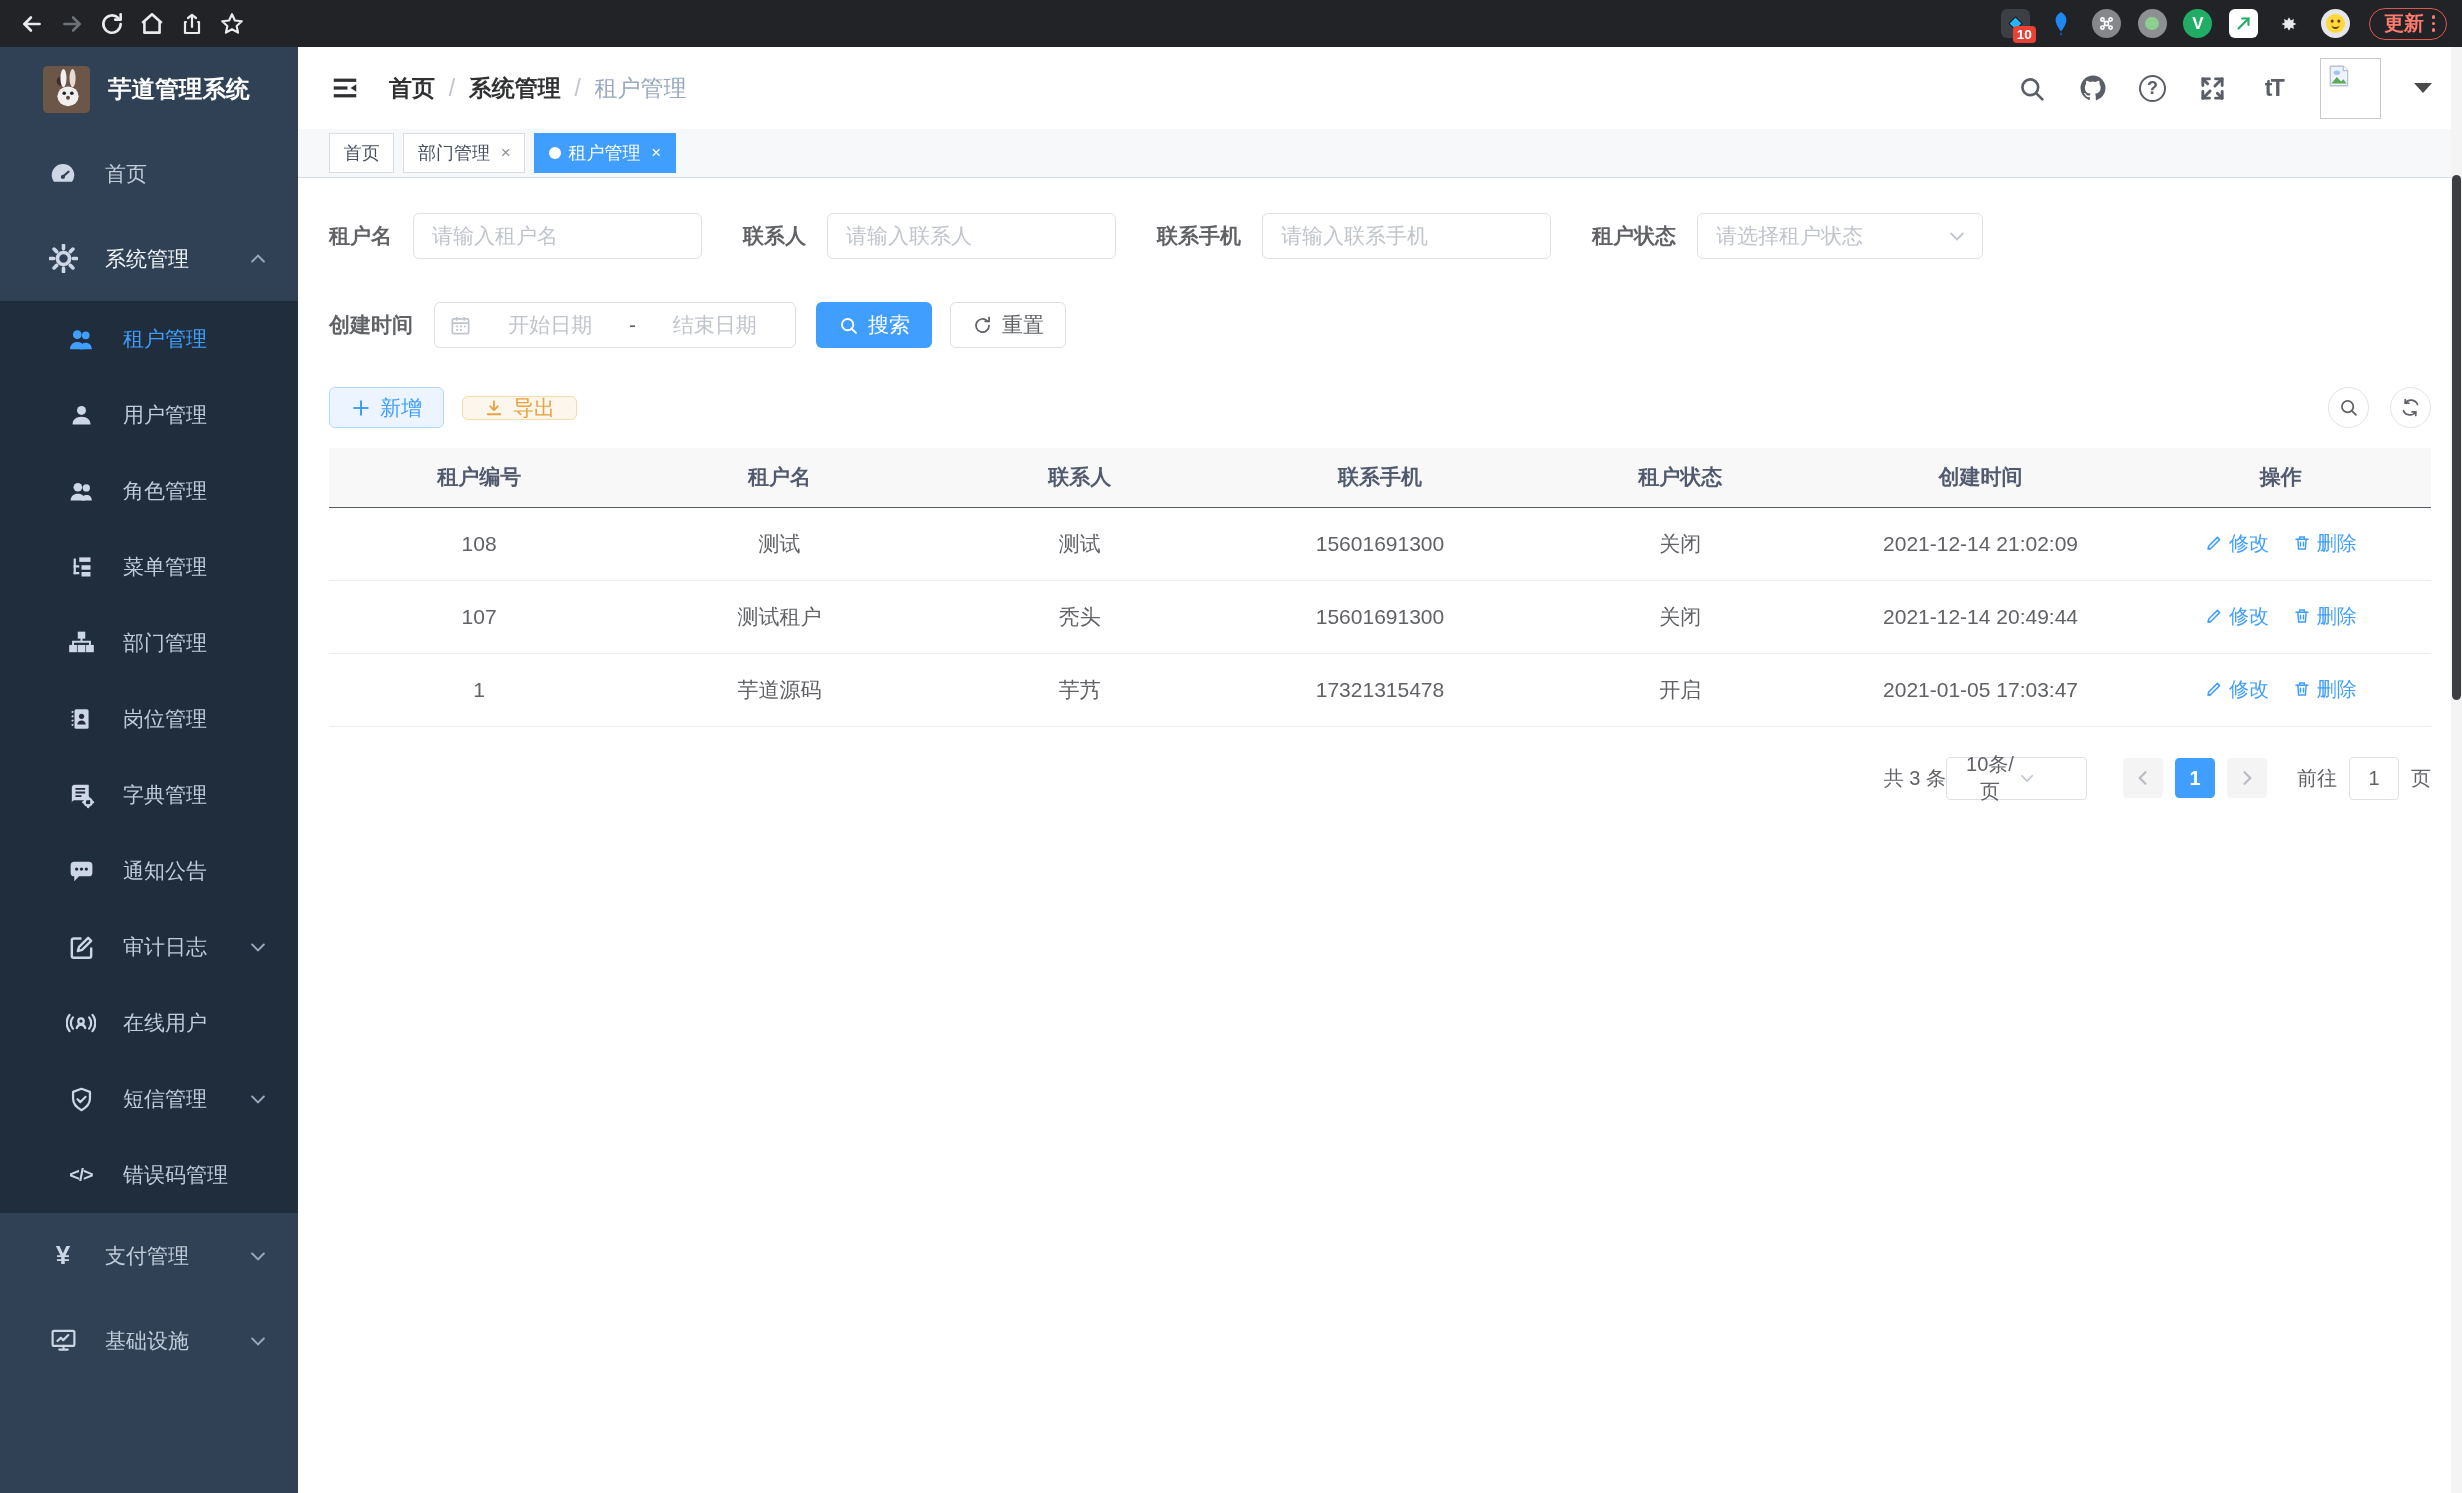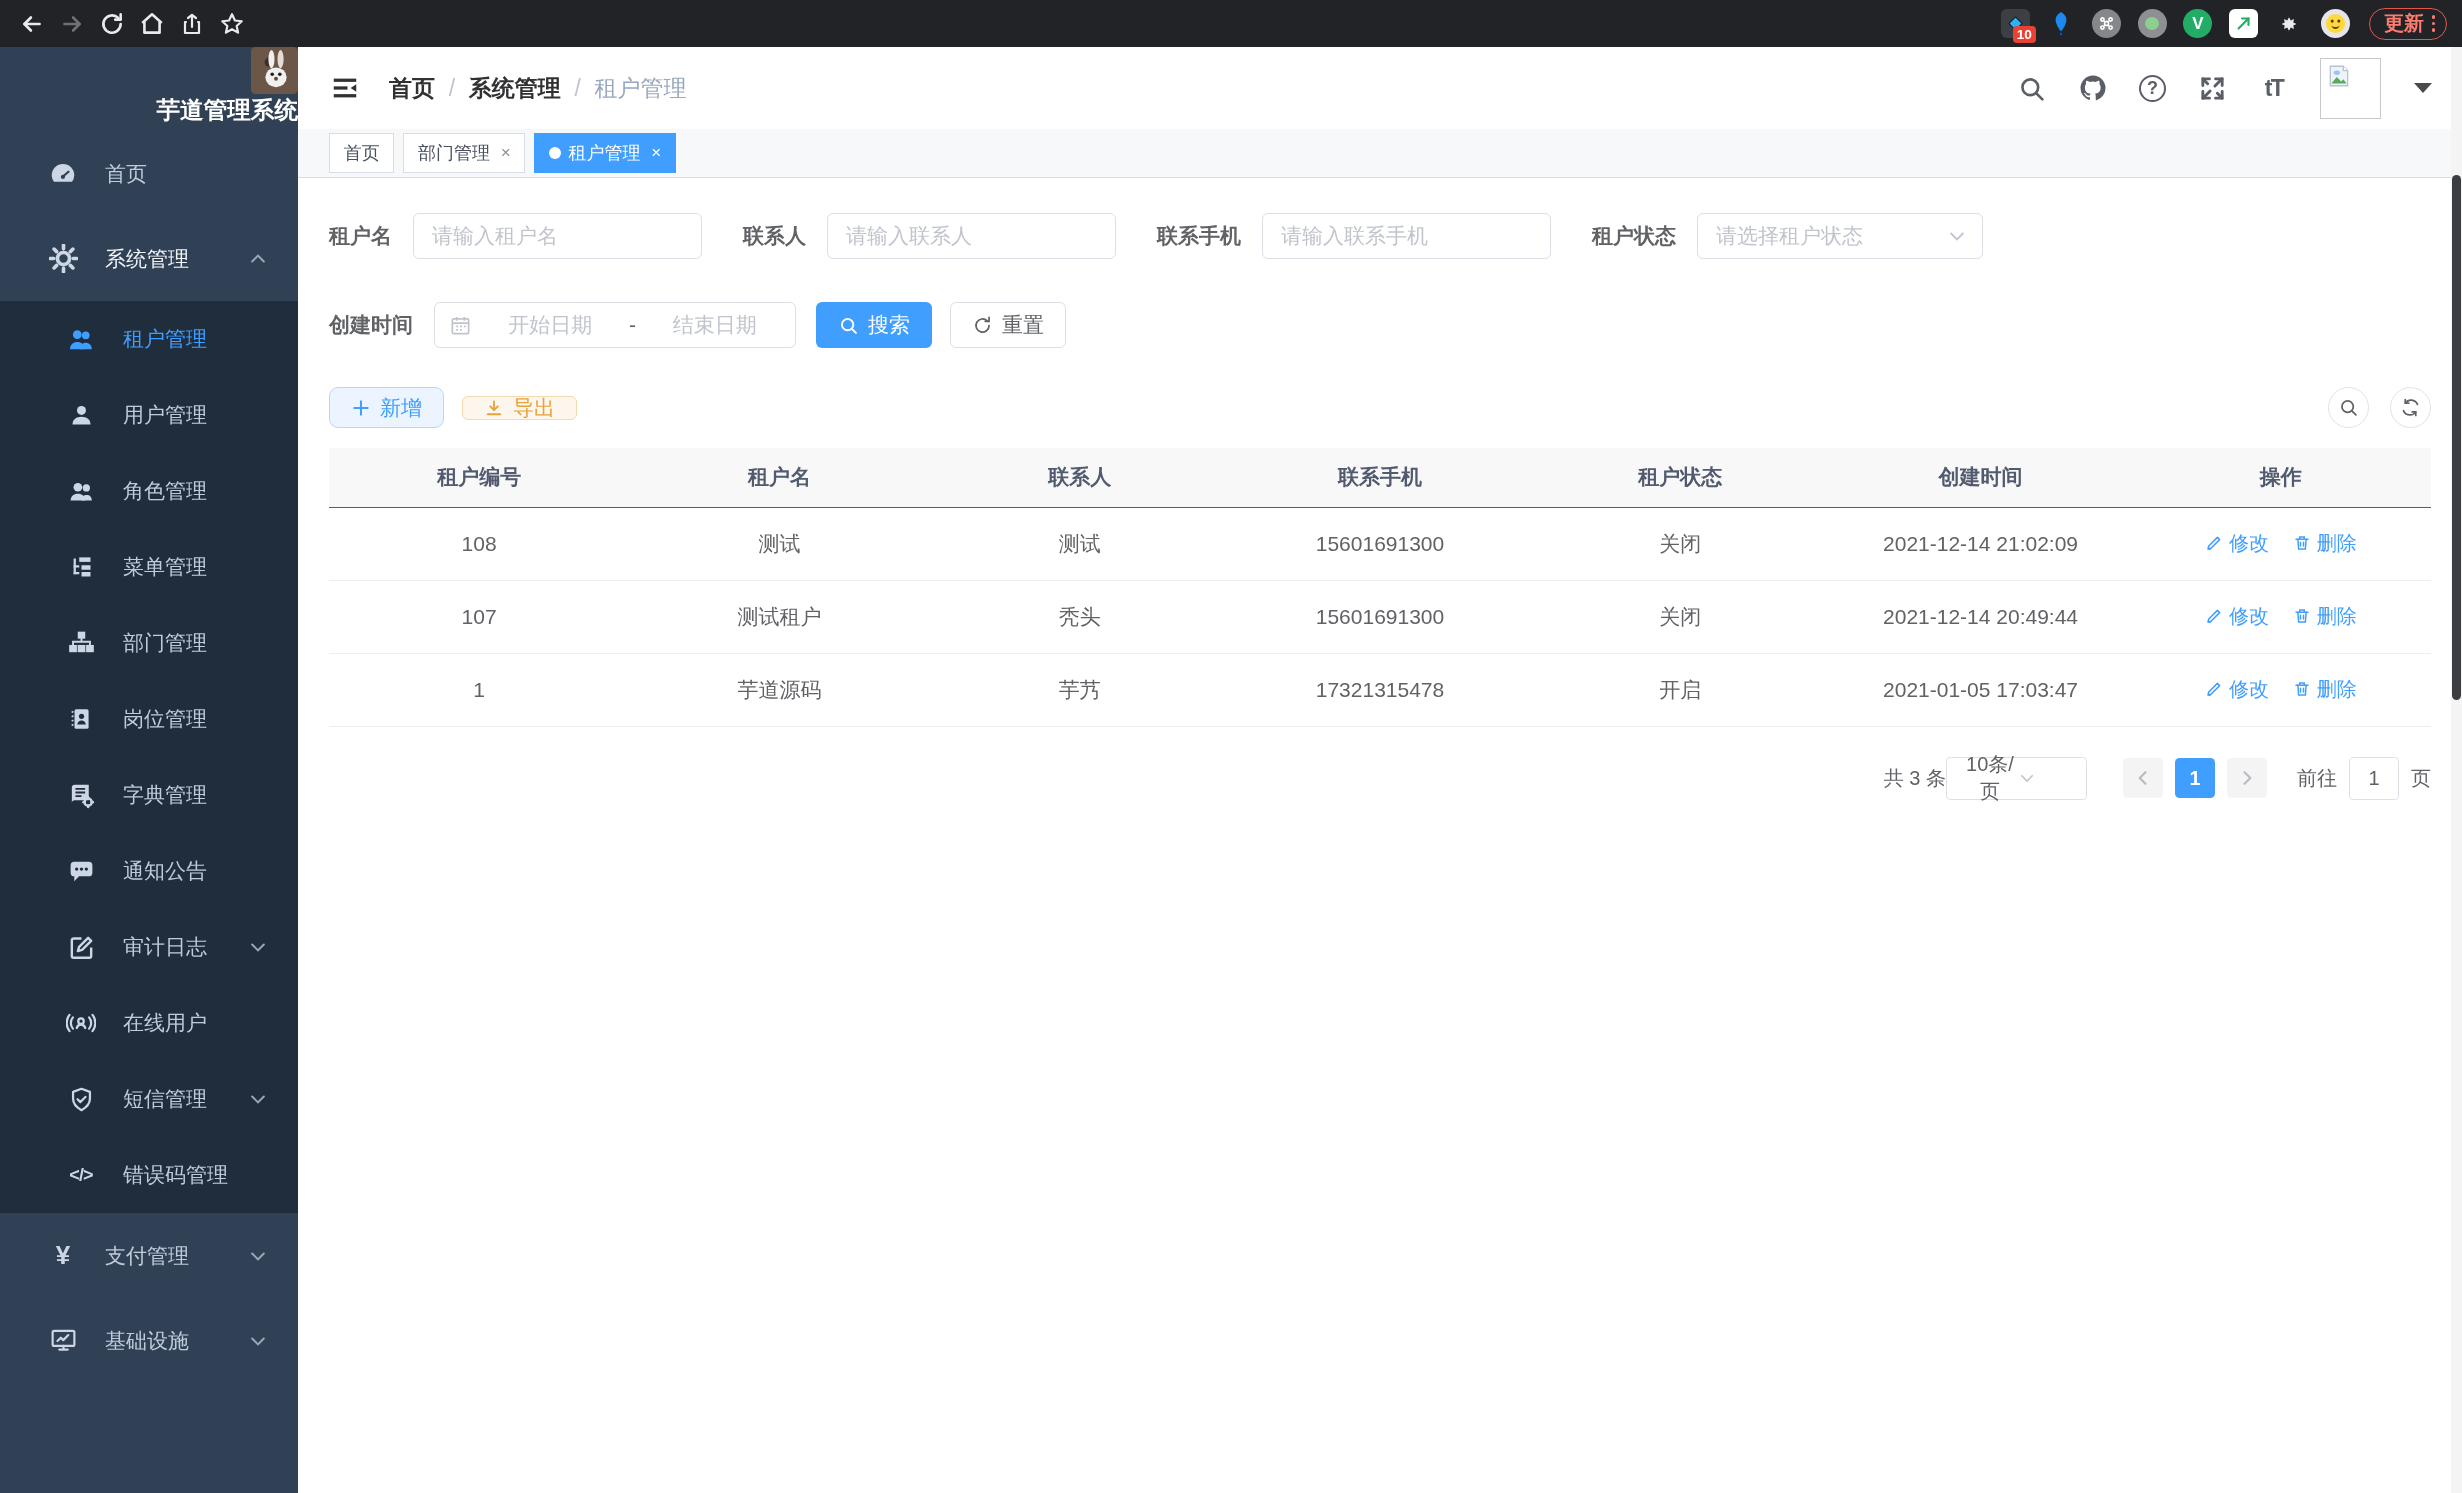"芋道管理系统" .logo-row { align-items: flex-end -> center; flex-direction: column -> none; padding-left: 55px -> 43px }
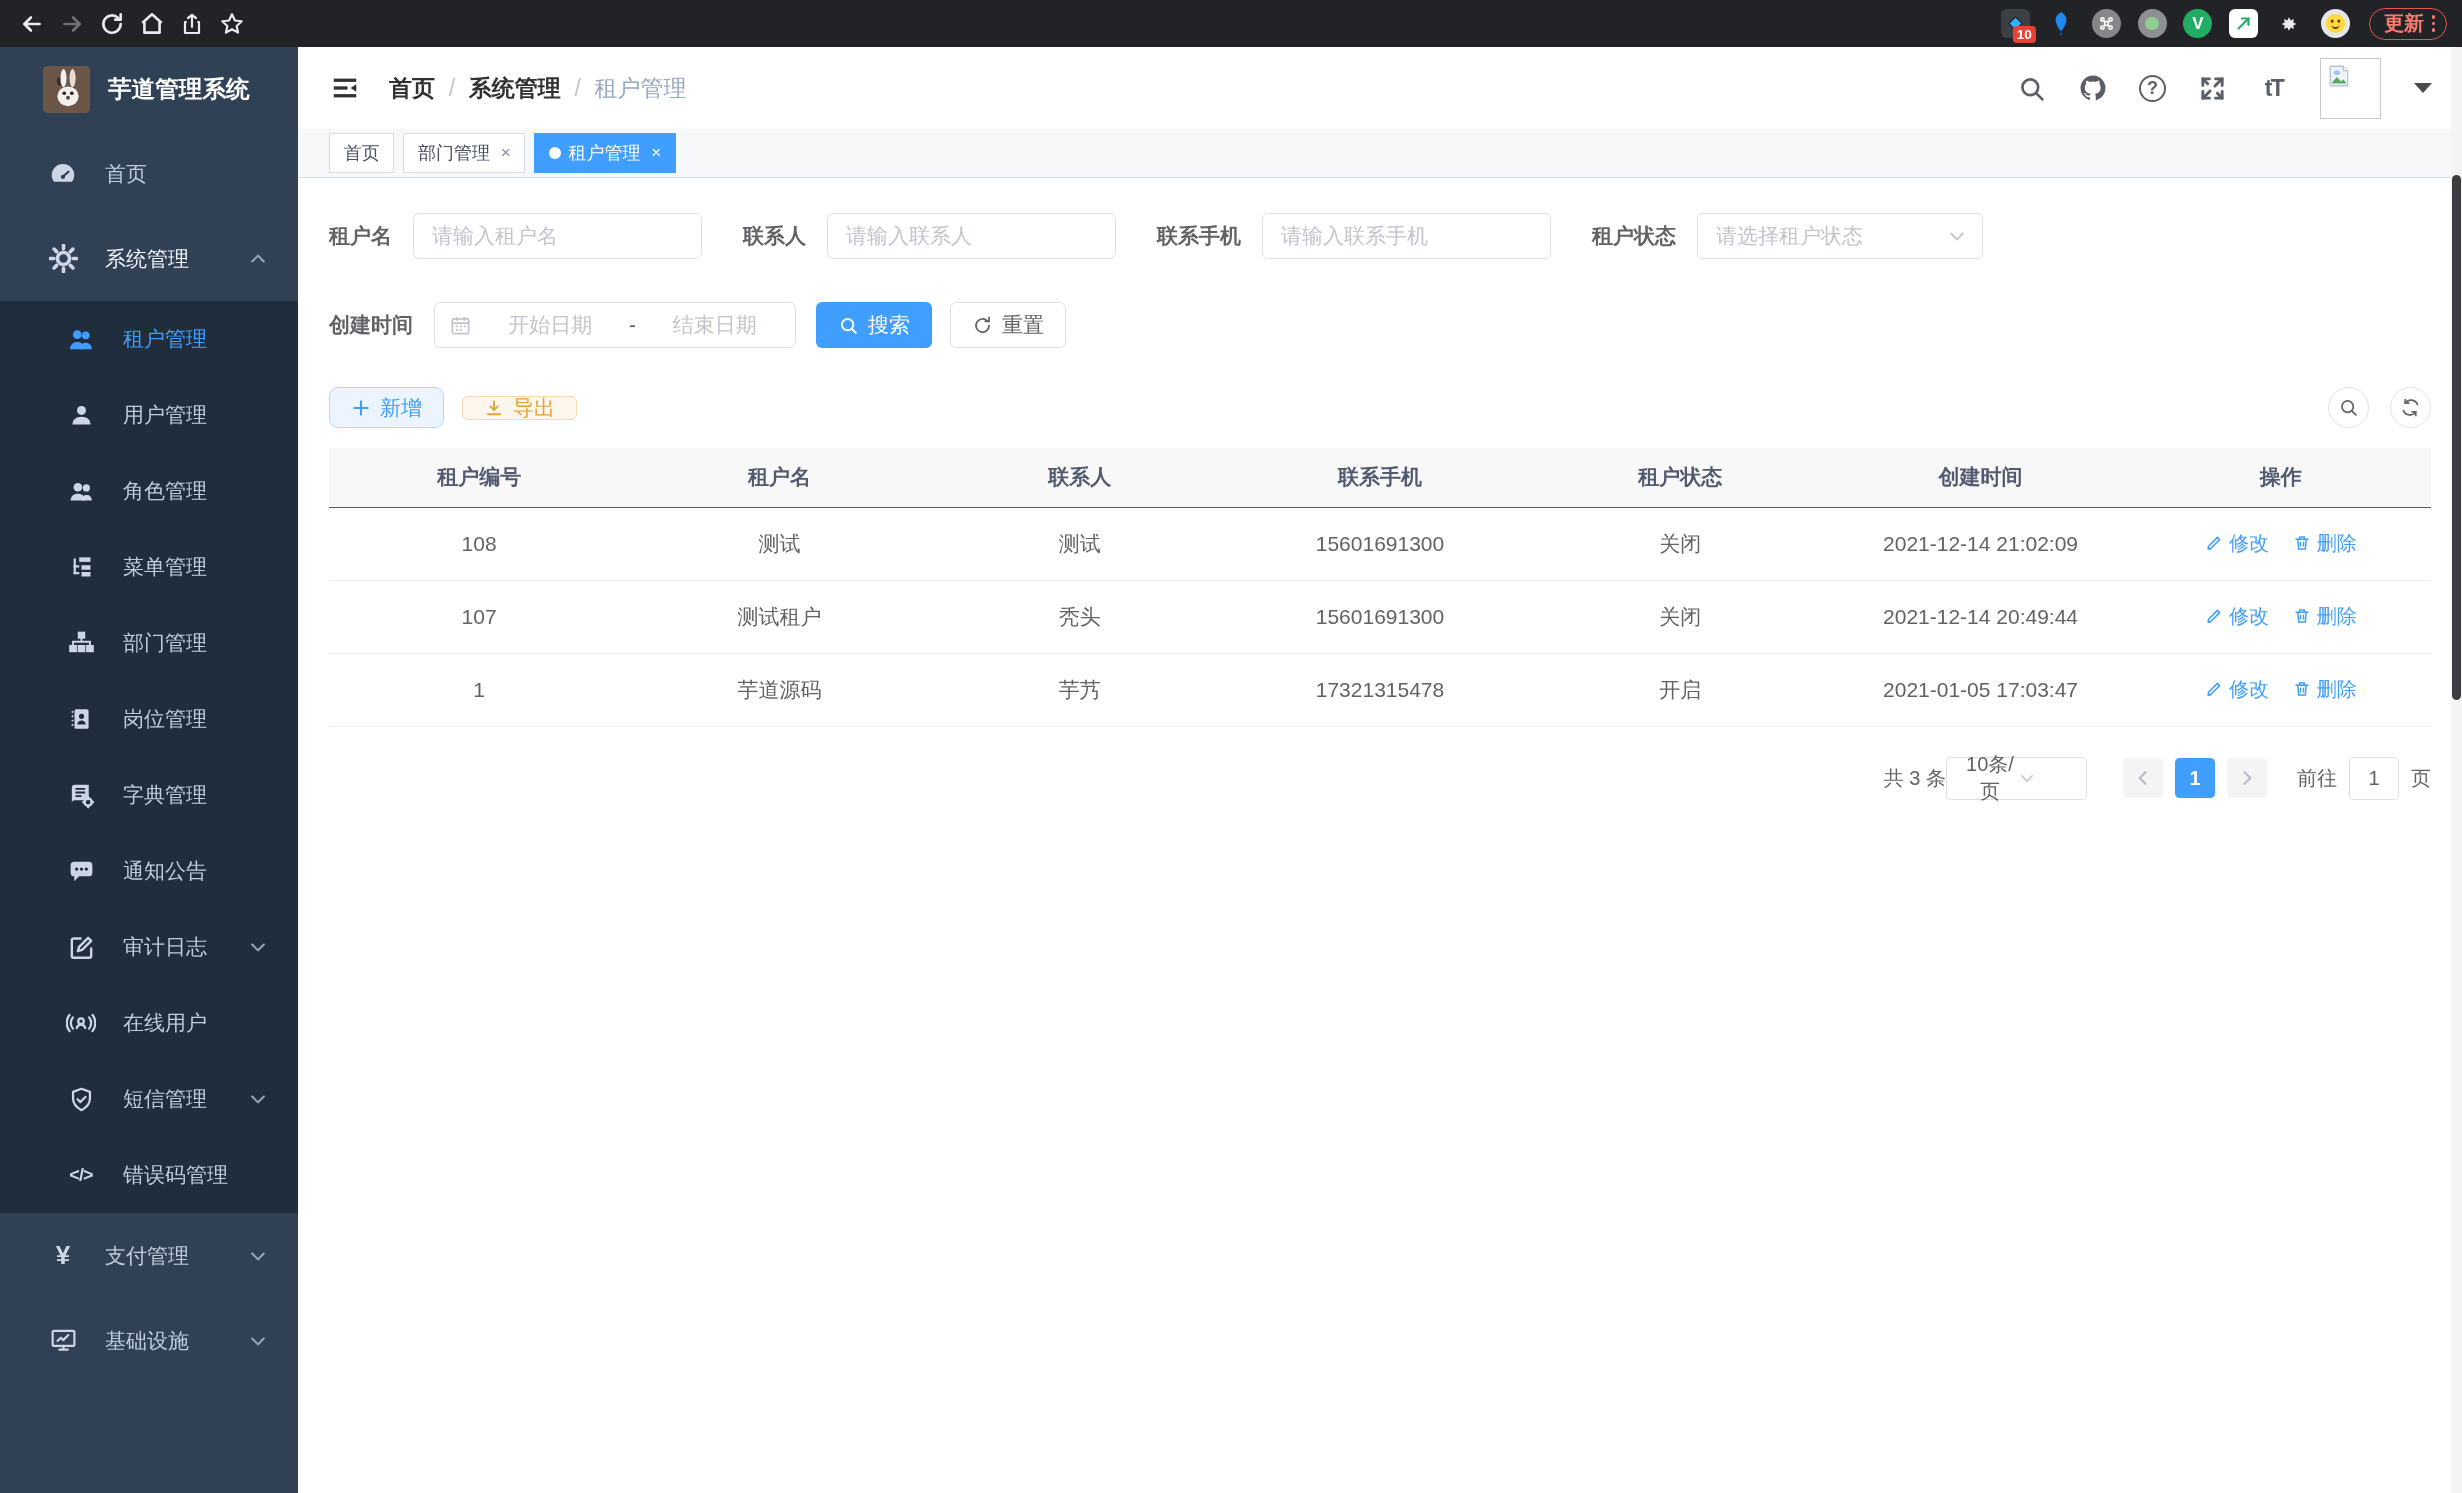"新增" .btn-addlike { border-radius: 9px -> none }
